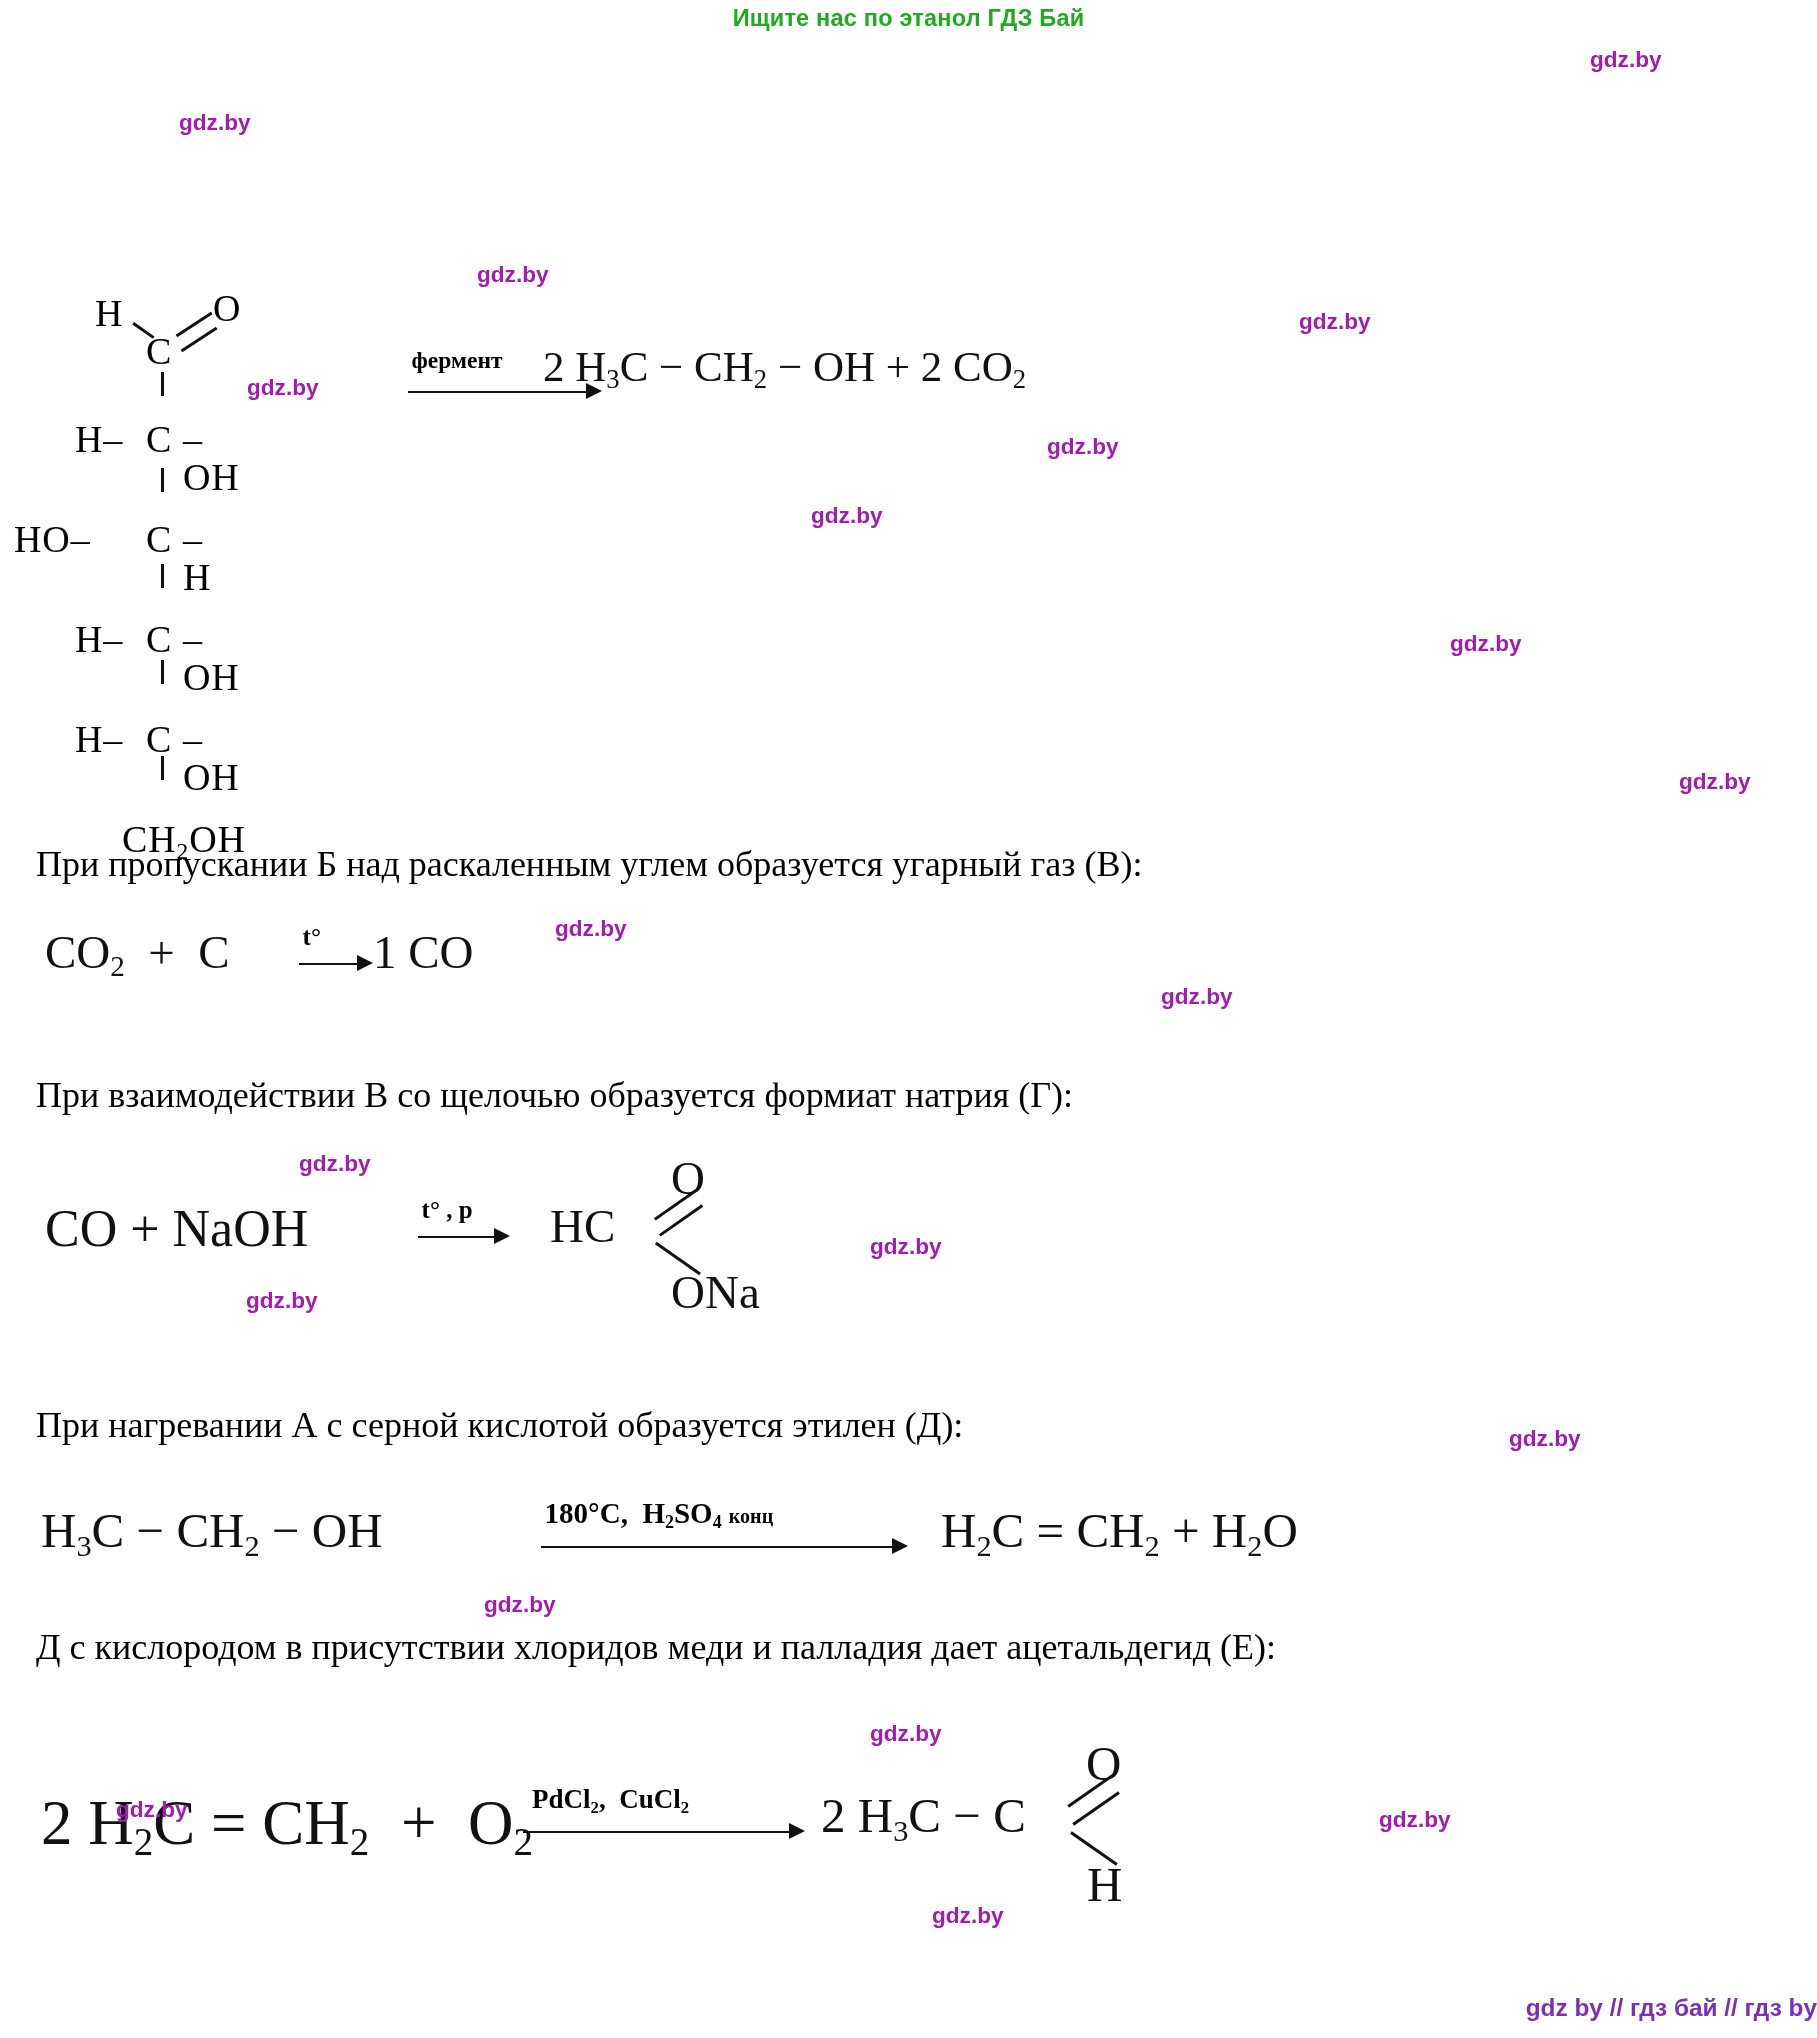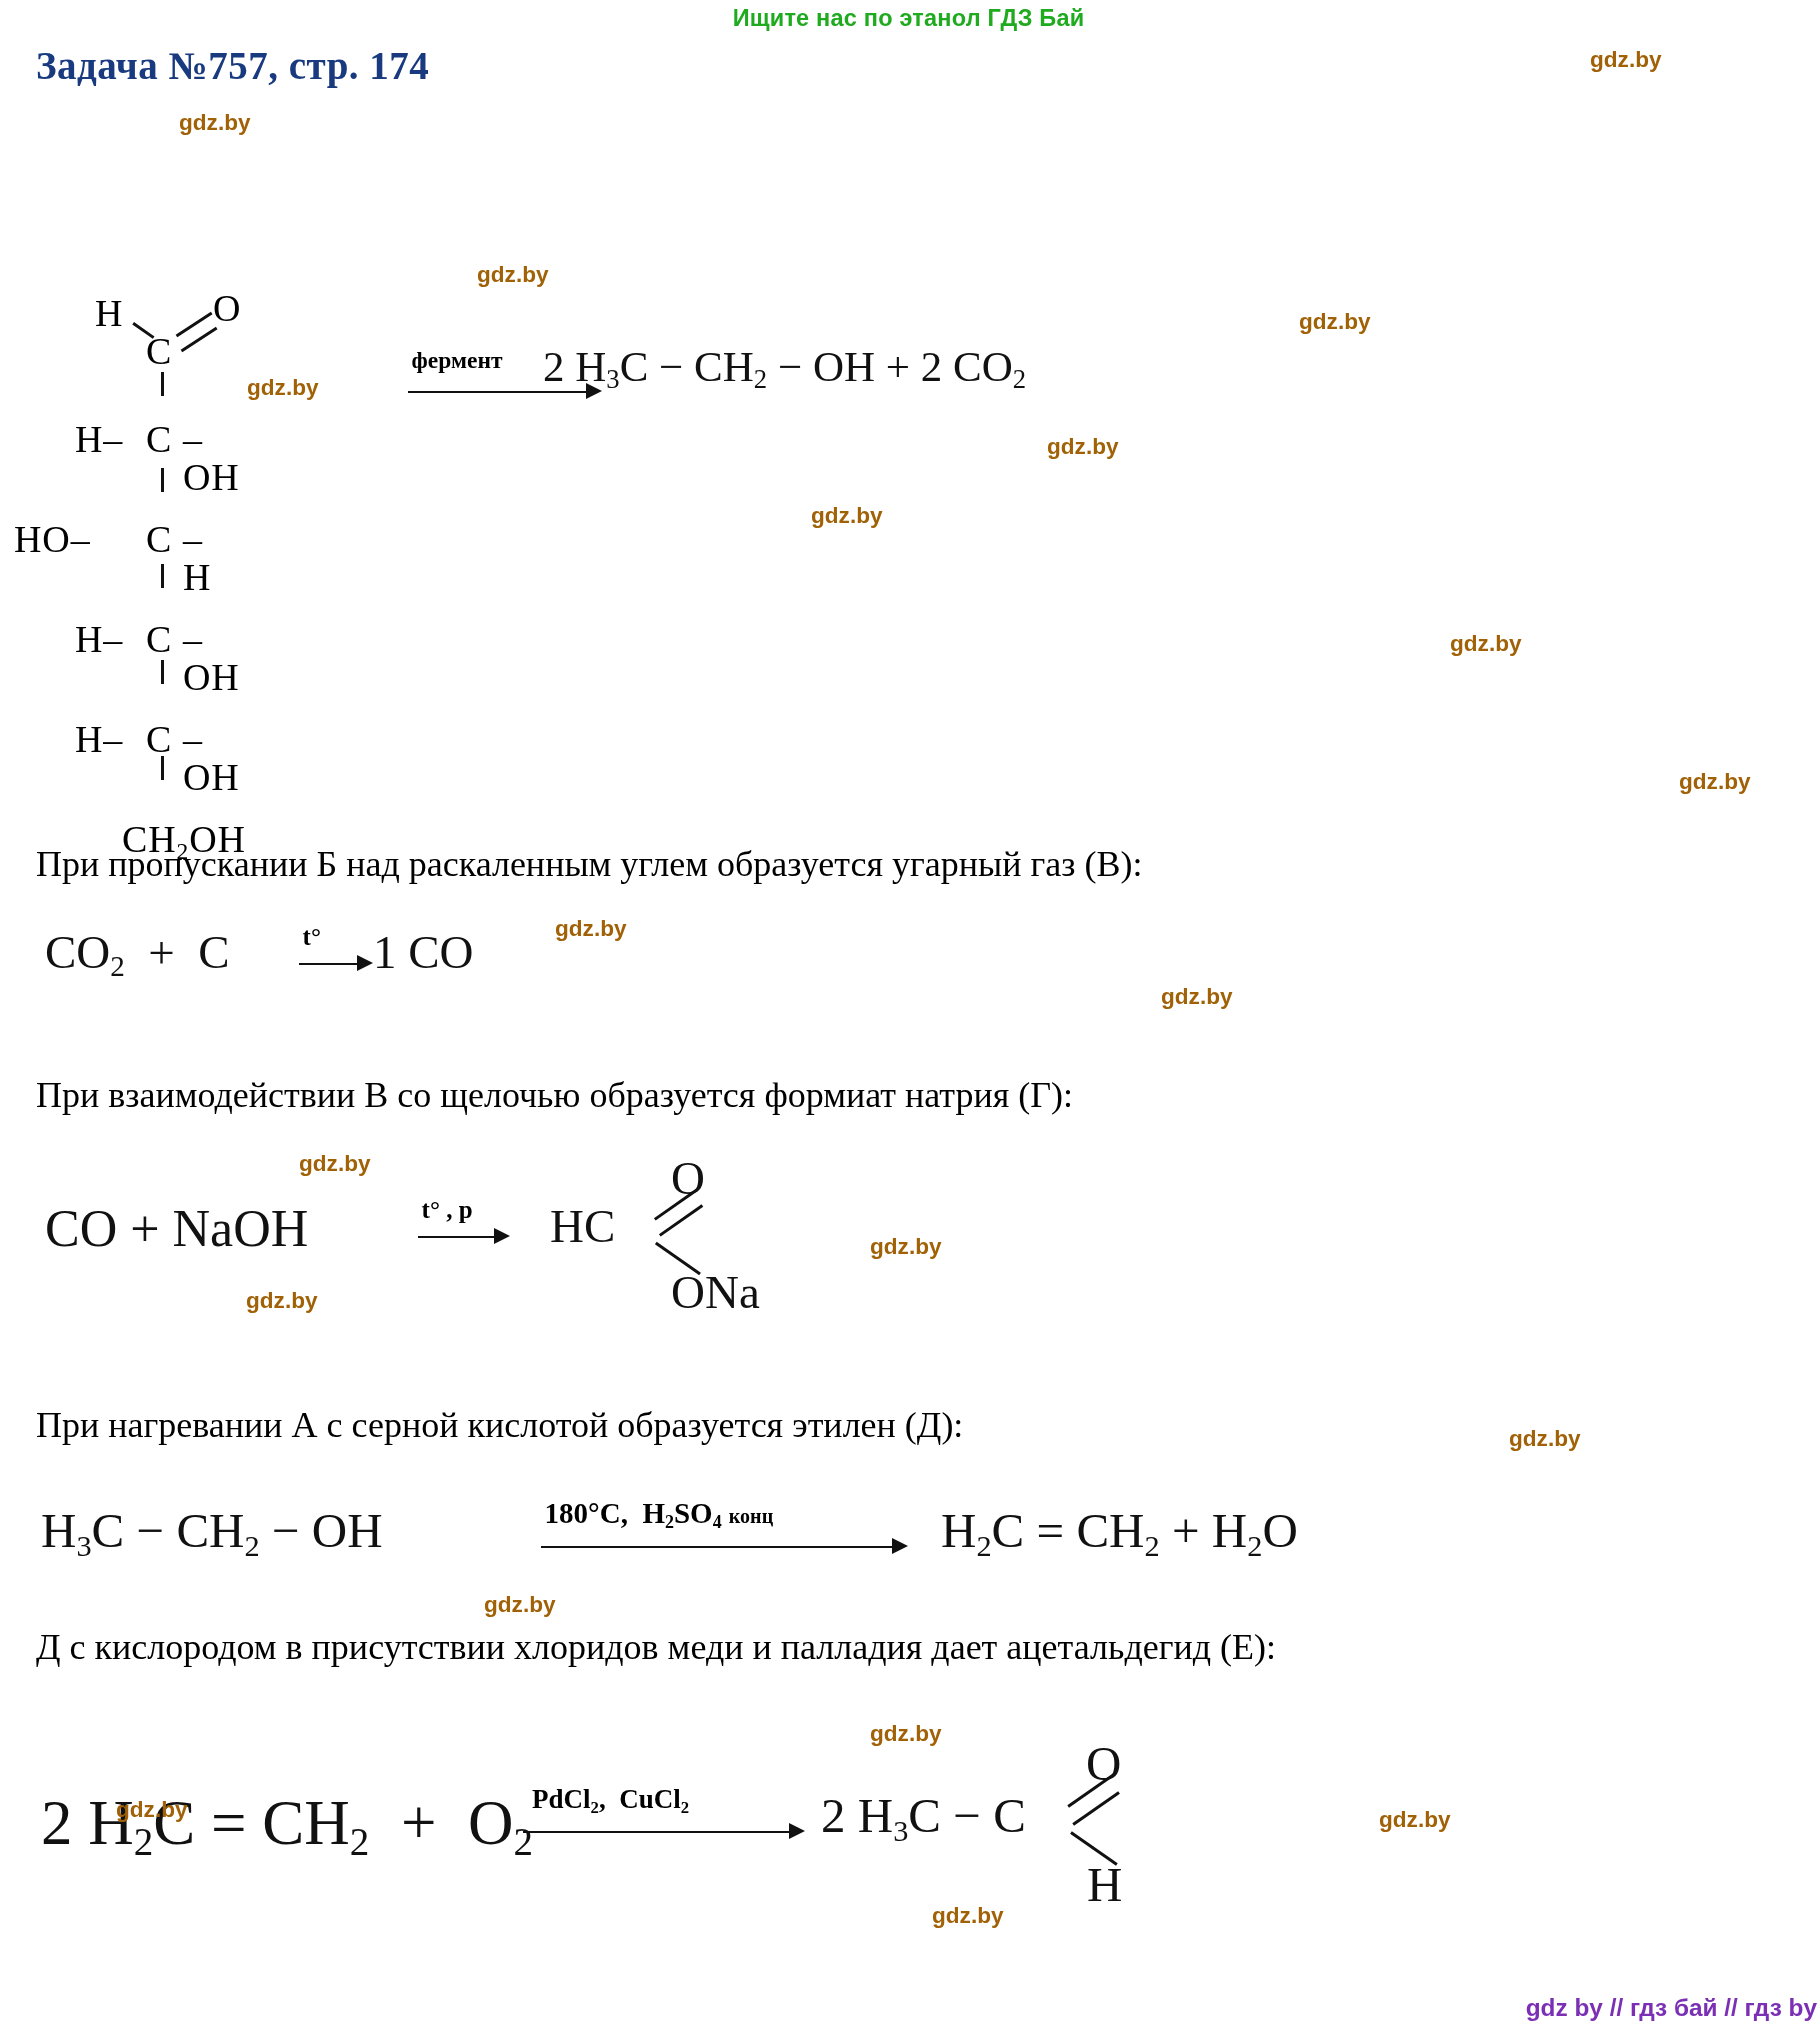"Задача №757, стр. 174" div.heading { html: <div>Задача №757, стр. 174</div> -> none }
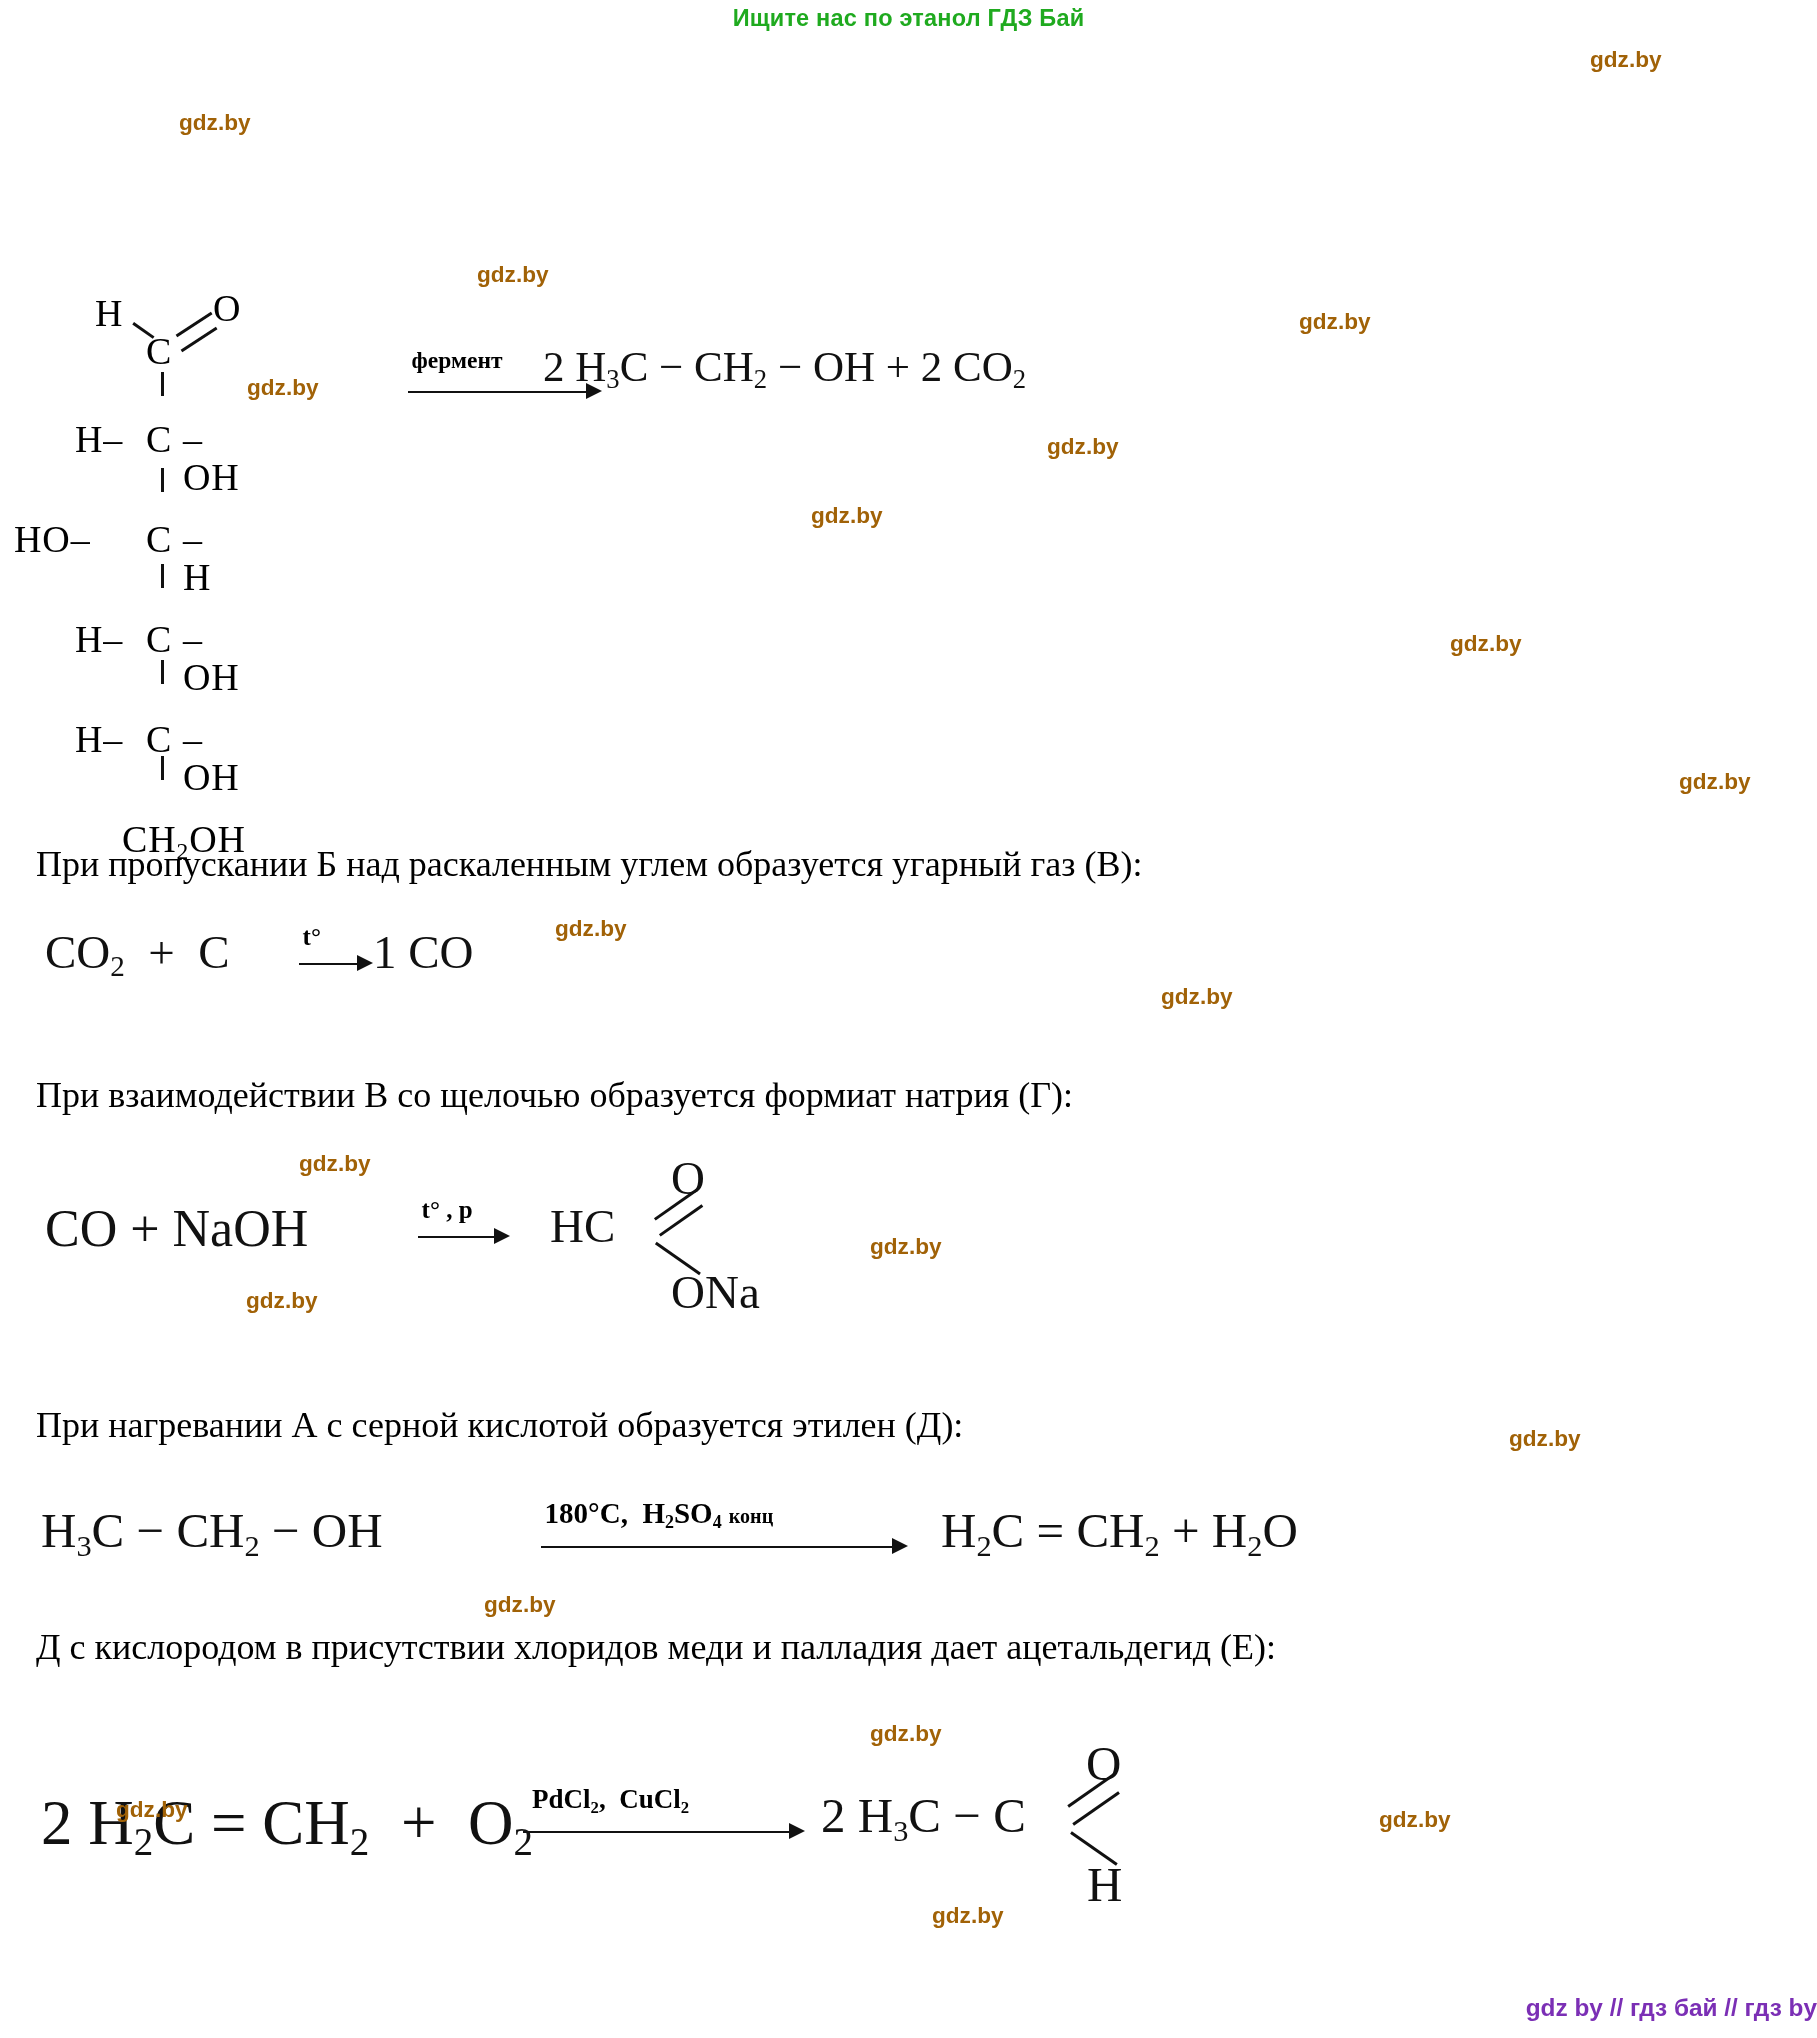"gdz.by" .wm { color: #a16207 -> #a21caf }
